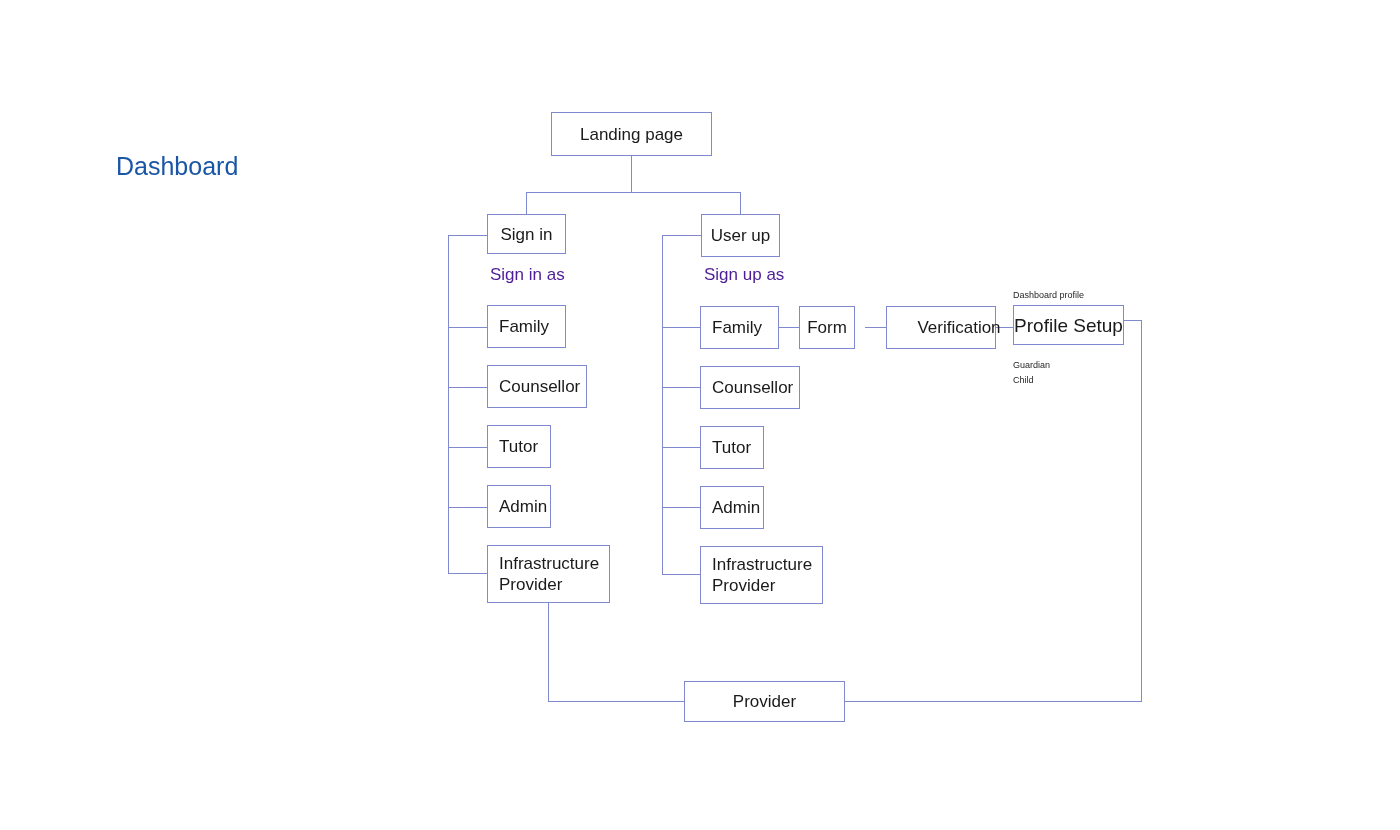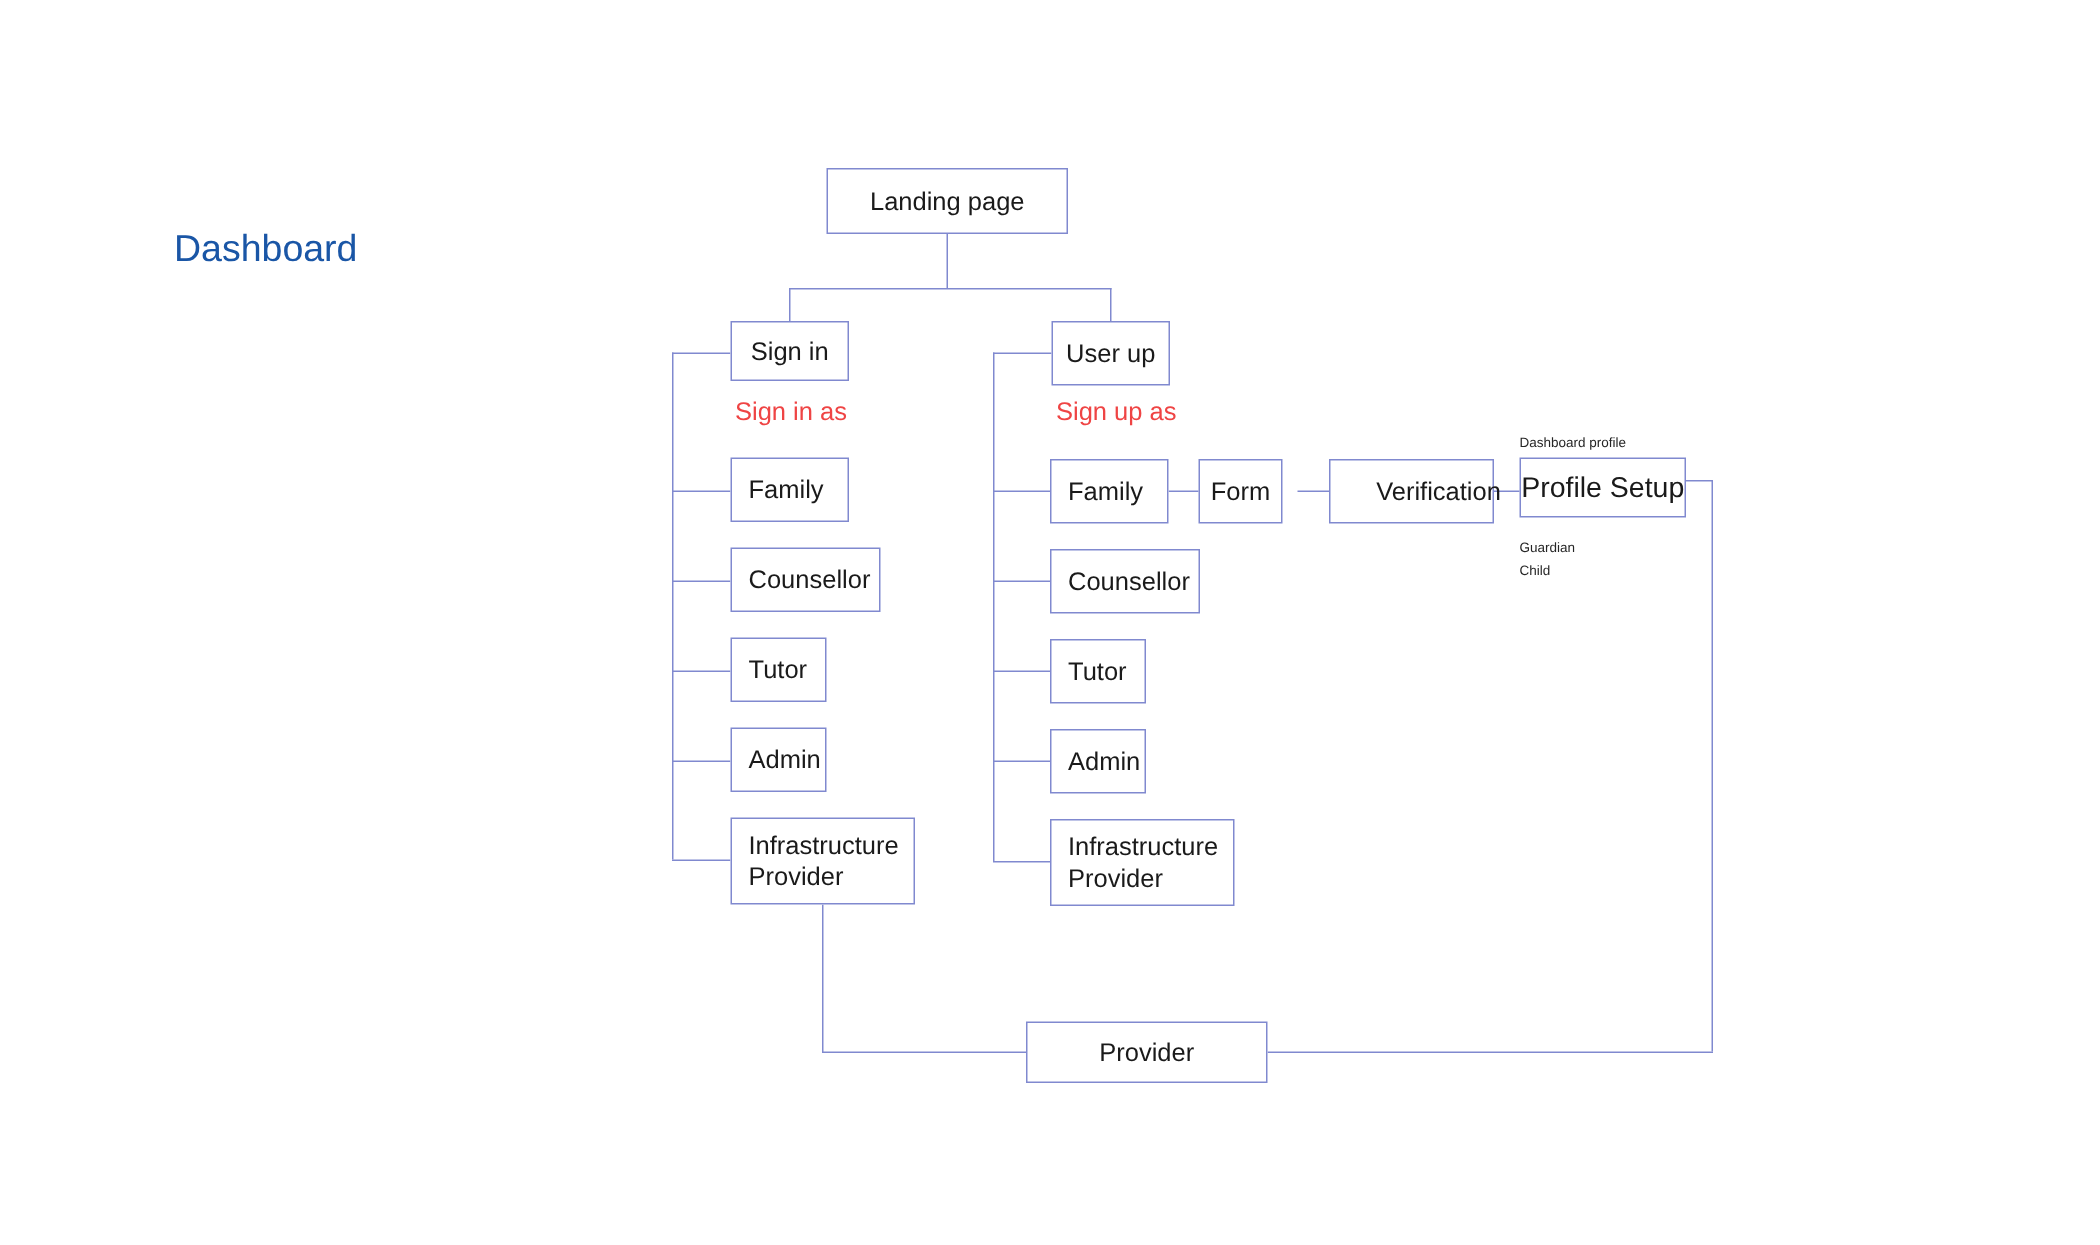"Sign in as" .caption { color: #ef4444 -> #4c1d95 }
